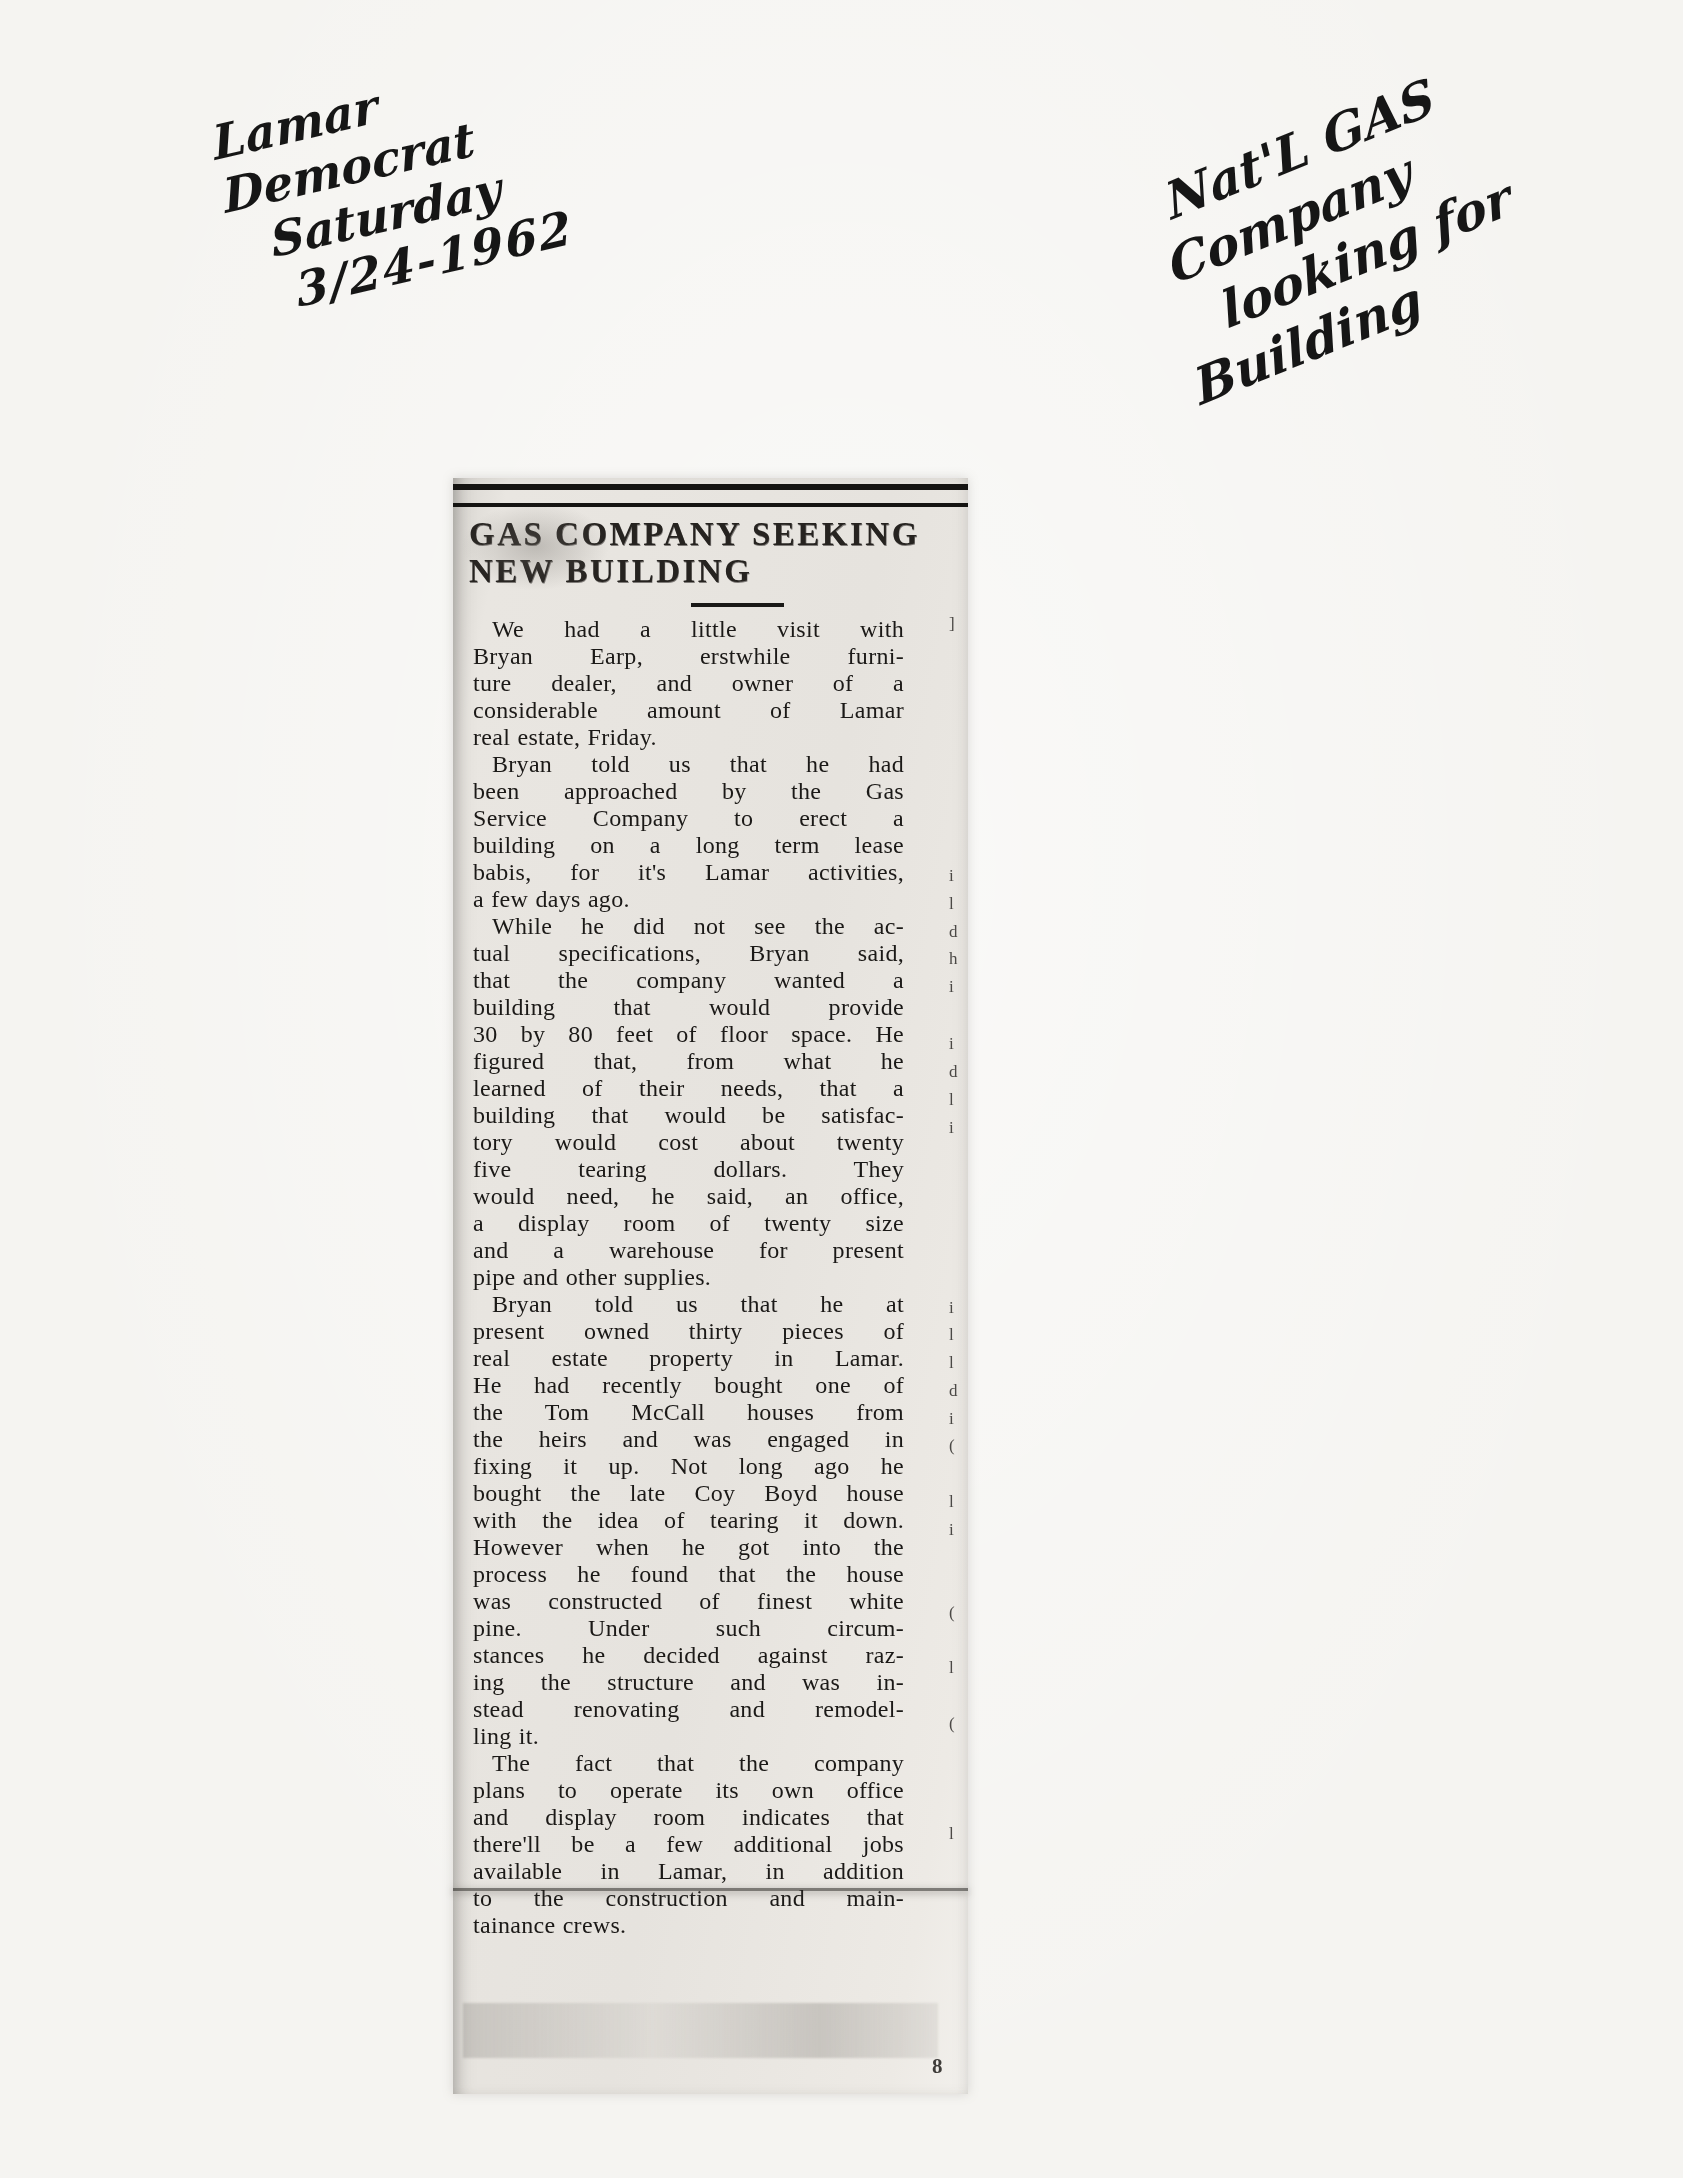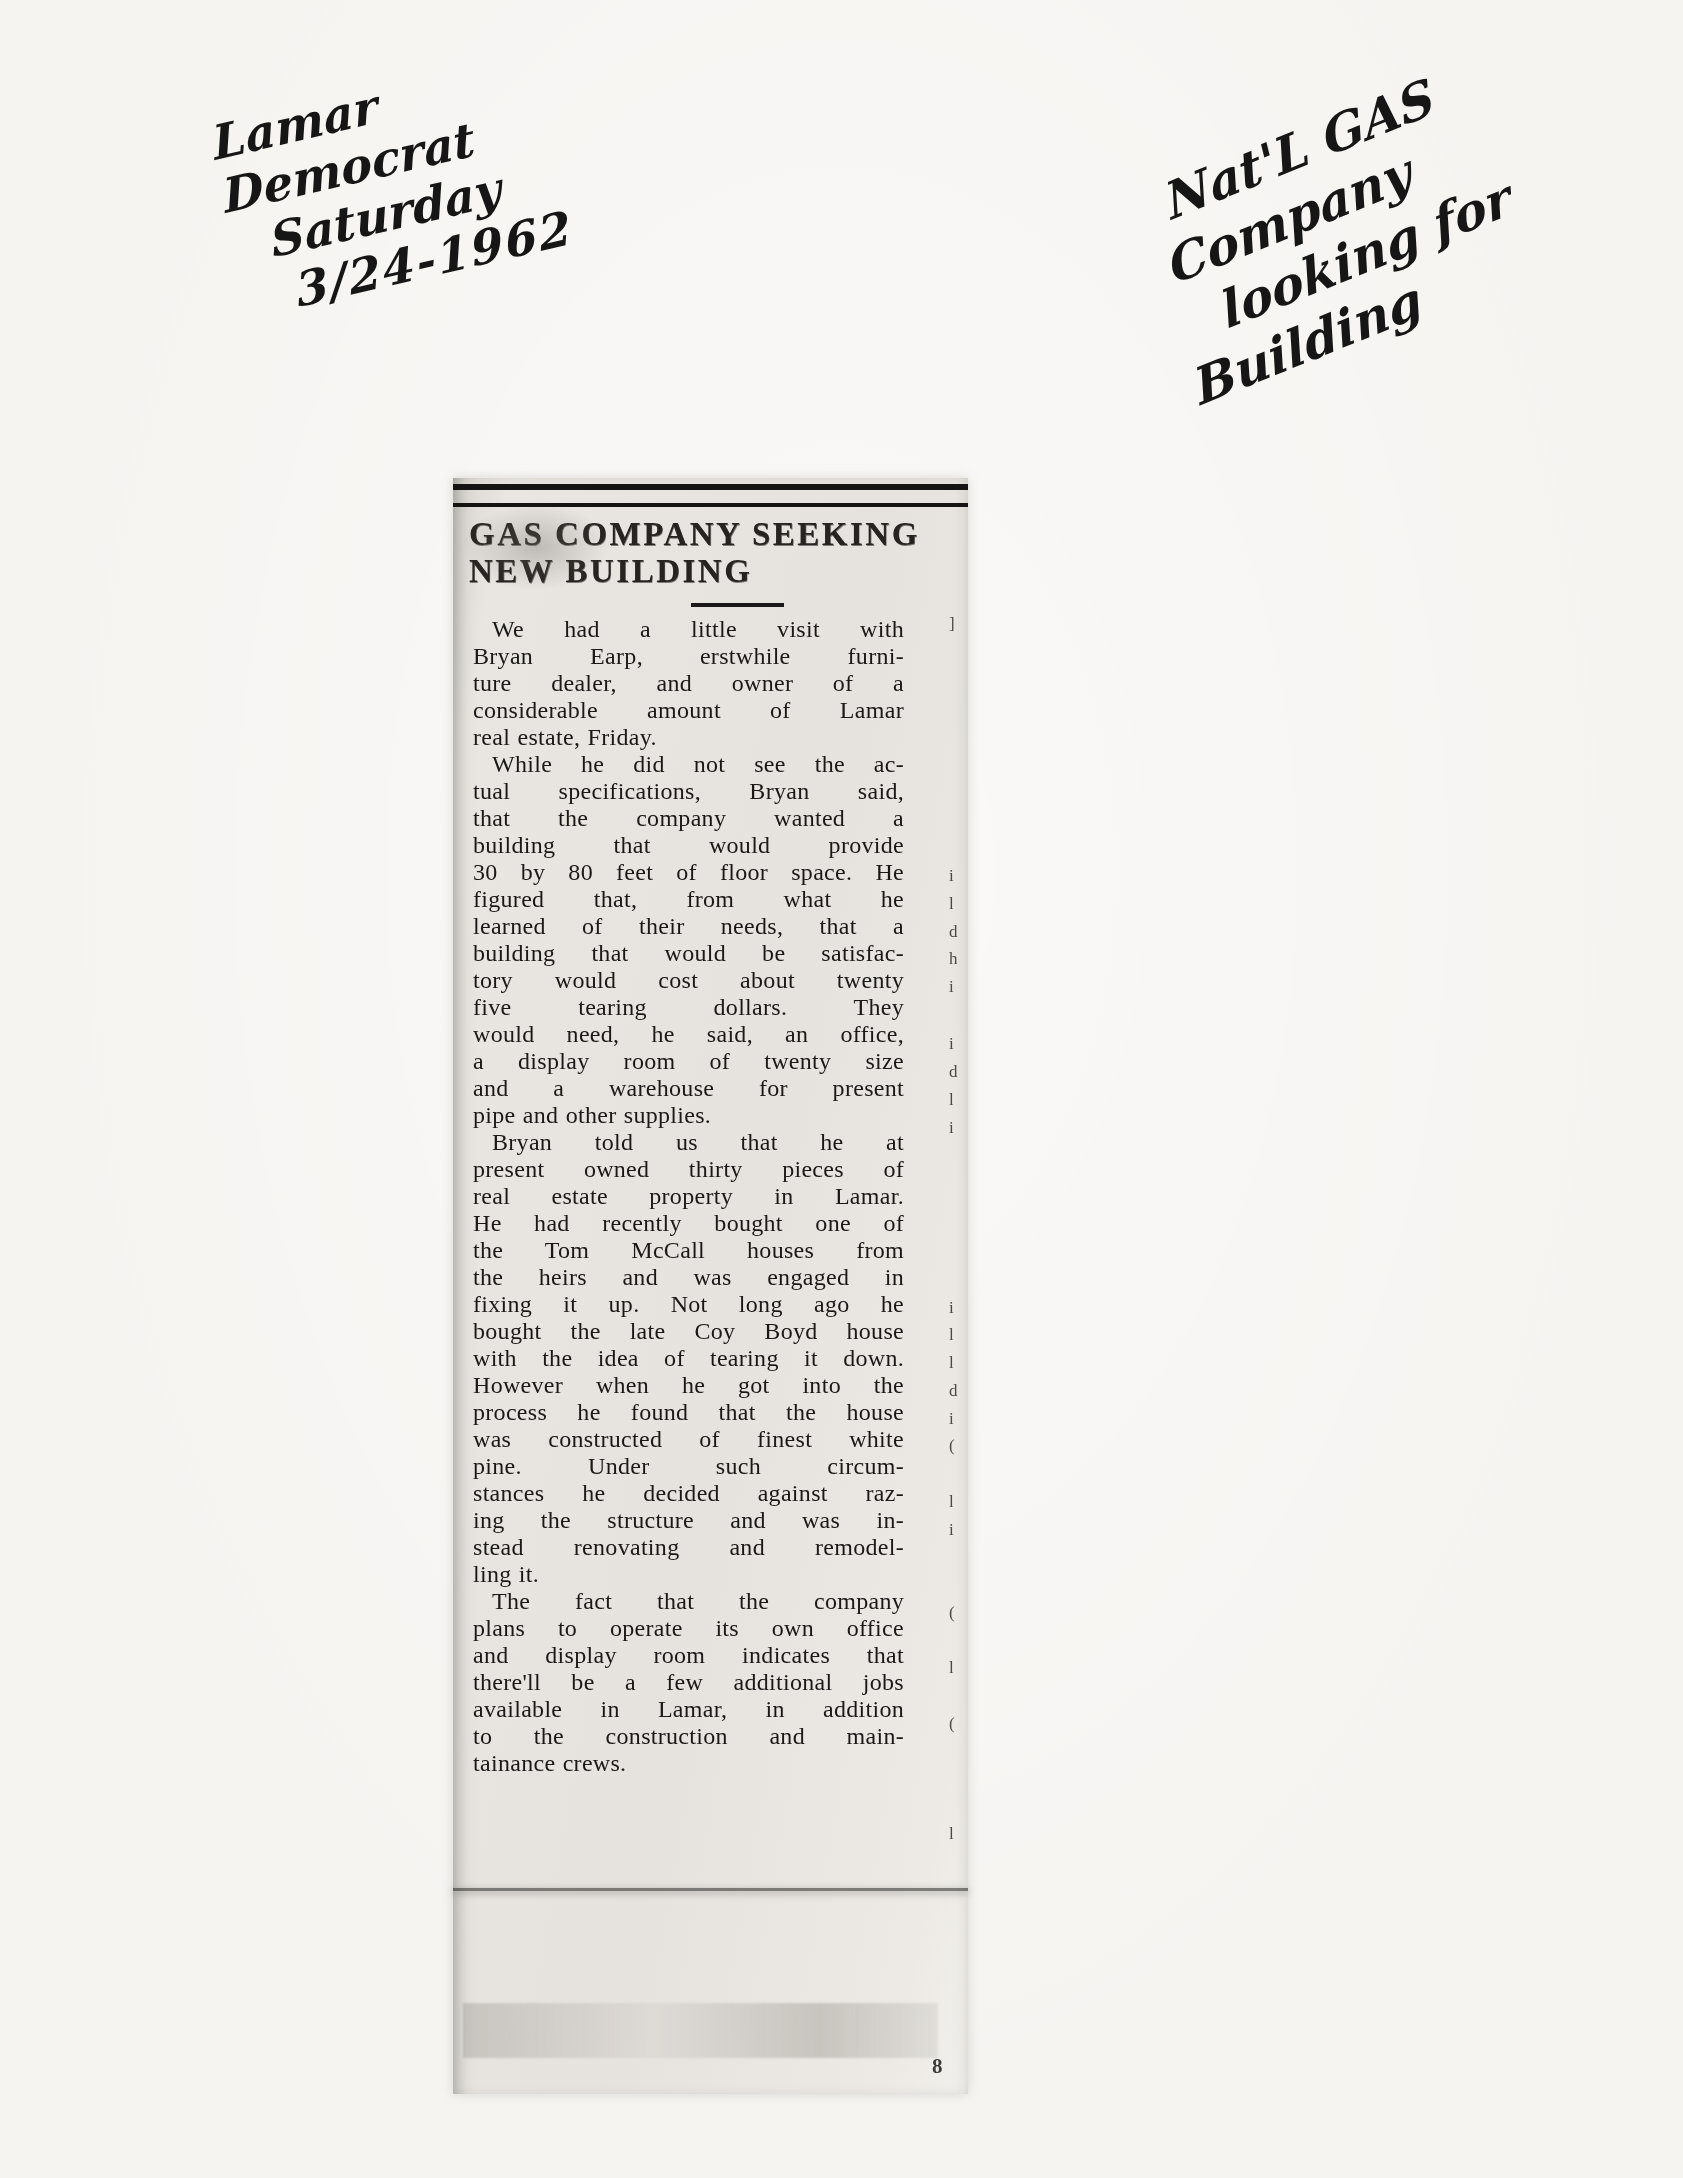"Bryan told us that he had" div.para { html: none -> <div> <div>Bryan told us that he had</div> <div>been approached by the Gas</div> <div>Service Company to erect a</div> <div>building on a long term lease</div> <div>babis, for it's Lamar activities,</div> <div>a few days ago.</div> </div> }
